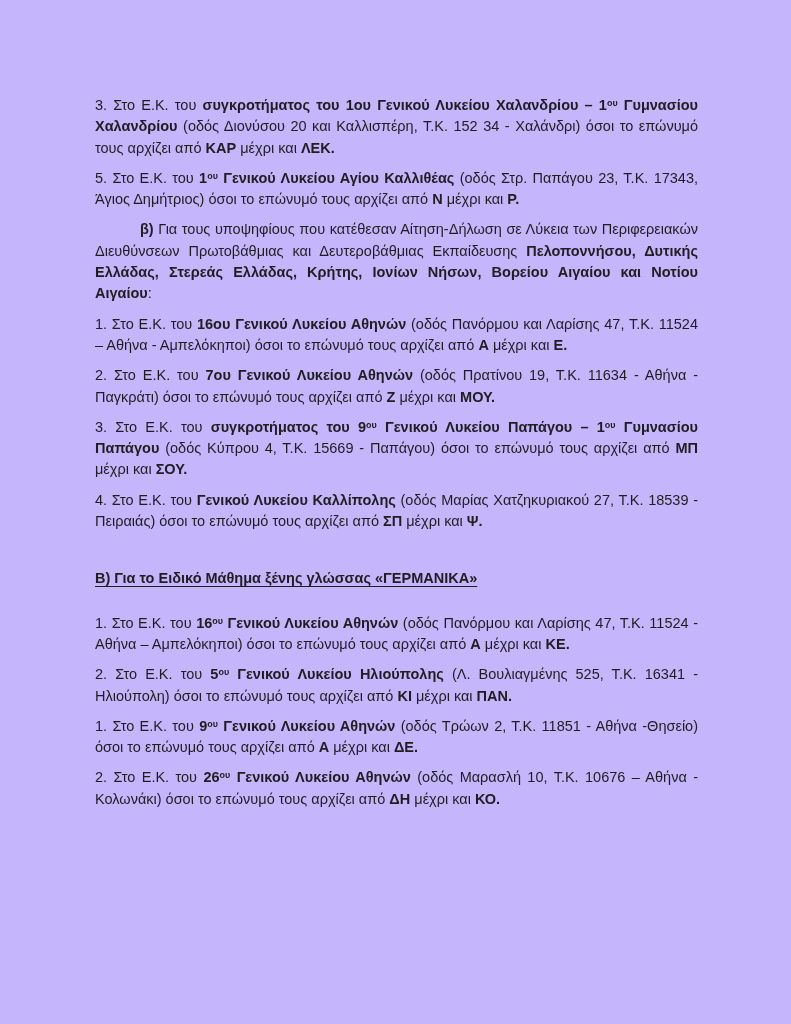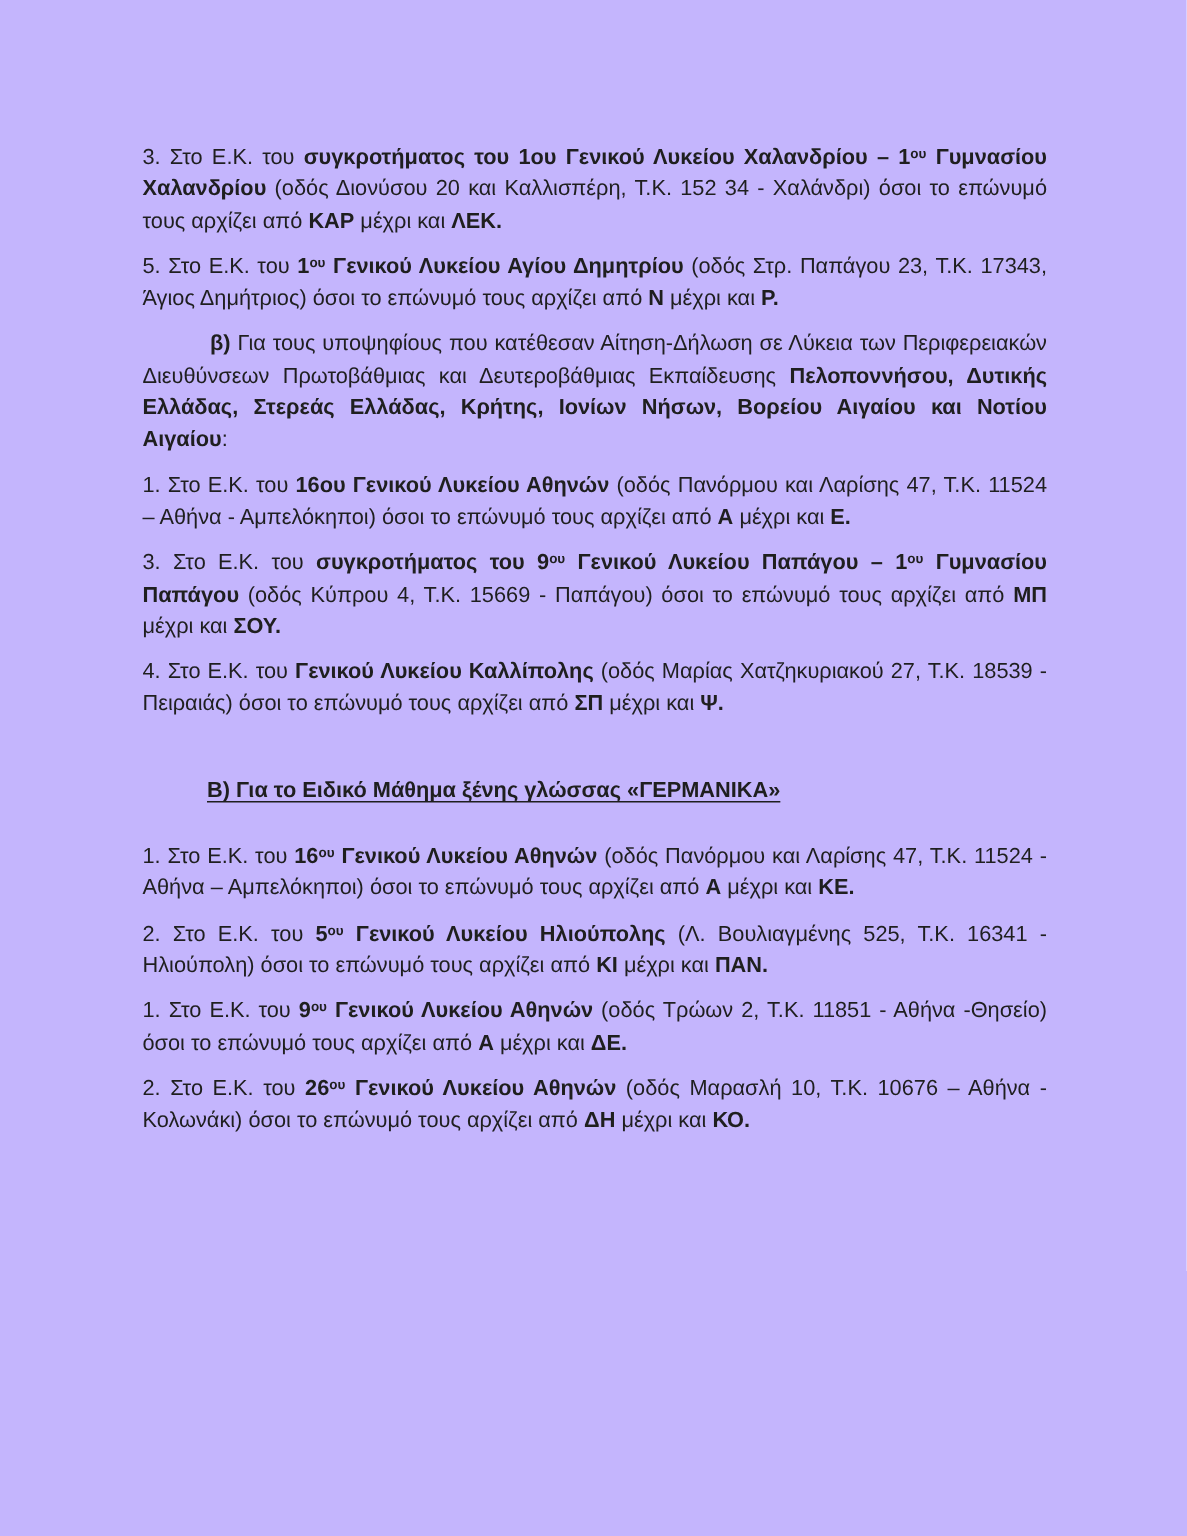"Γενικού Λυκείου Αγίου Δημητρίου" b { text: Δημητρίου -> Καλλιθέας }
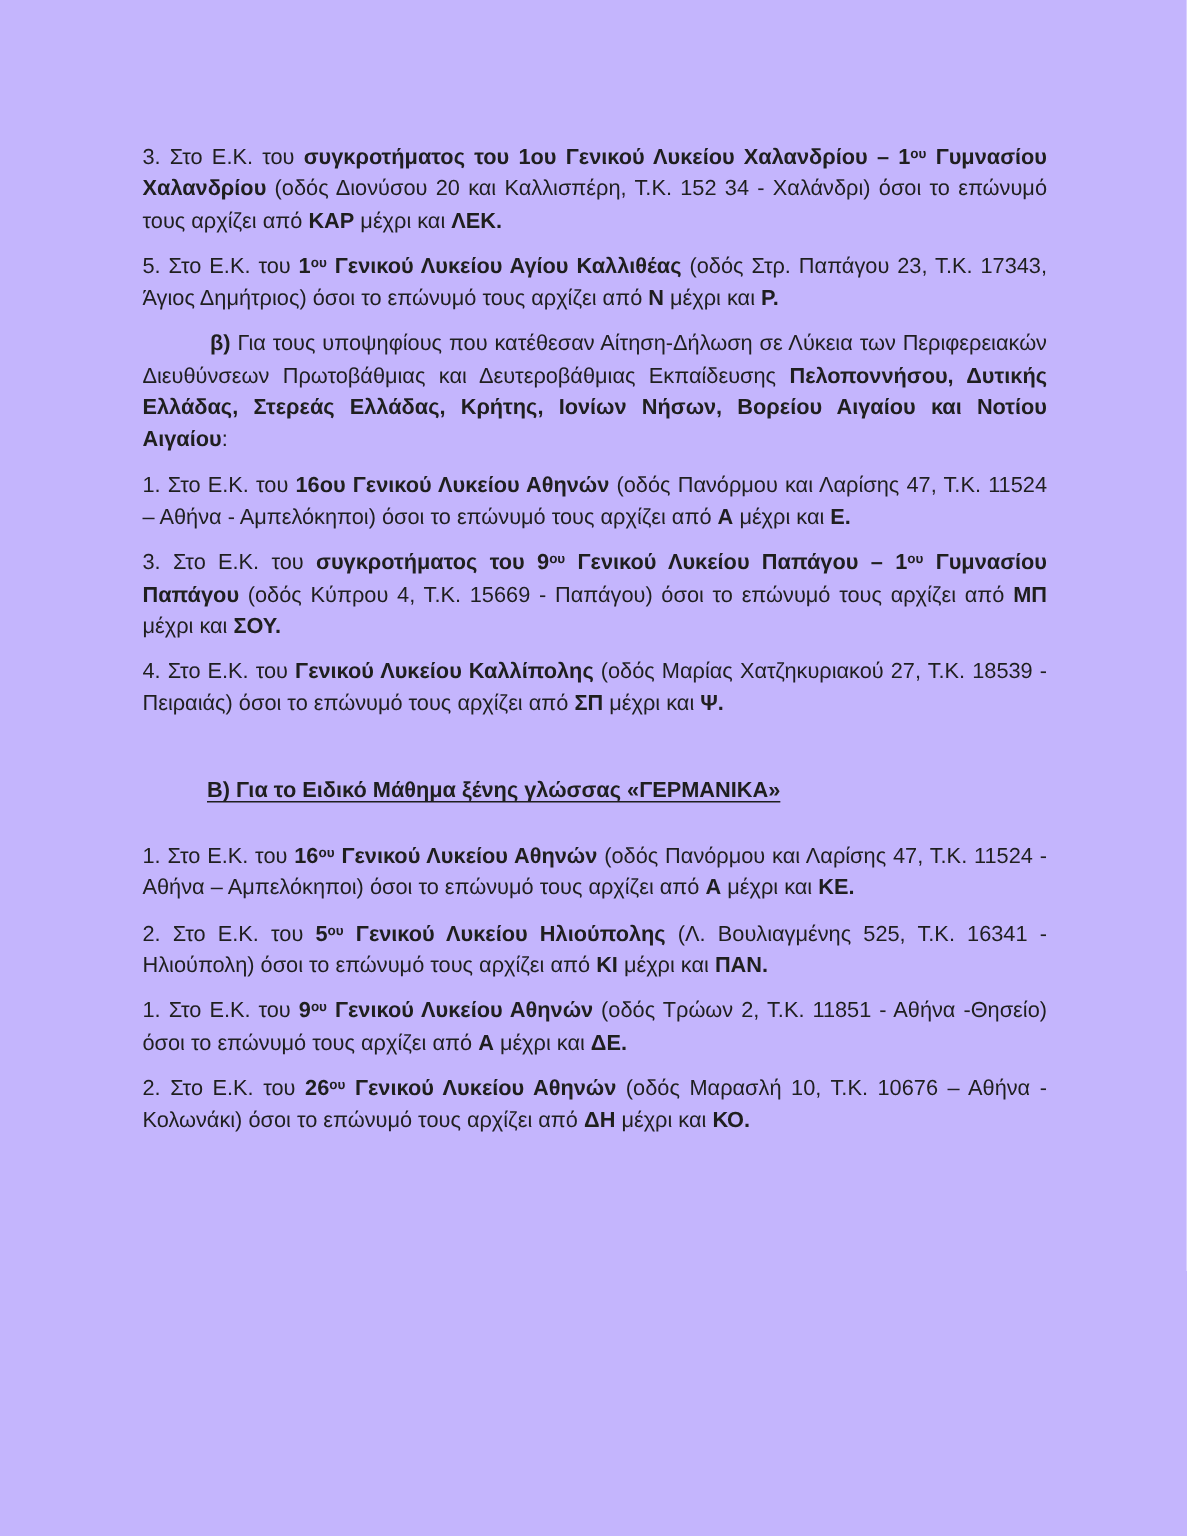"2. Στο Ε.Κ. του 7ου" p.paragraph { html: none -> <p><span>2. Στο Ε.Κ. του </span><b>7ου Γενικού Λυκείου Αθηνών</b><span> (οδός Πρατίνου 19, Τ.Κ. 11634 - Αθήνα - Παγκράτι) όσοι το επώνυμό τους αρχίζει από </span><b>Ζ</b><span> μέχρι και </span><b>ΜΟΥ.</b></p> }
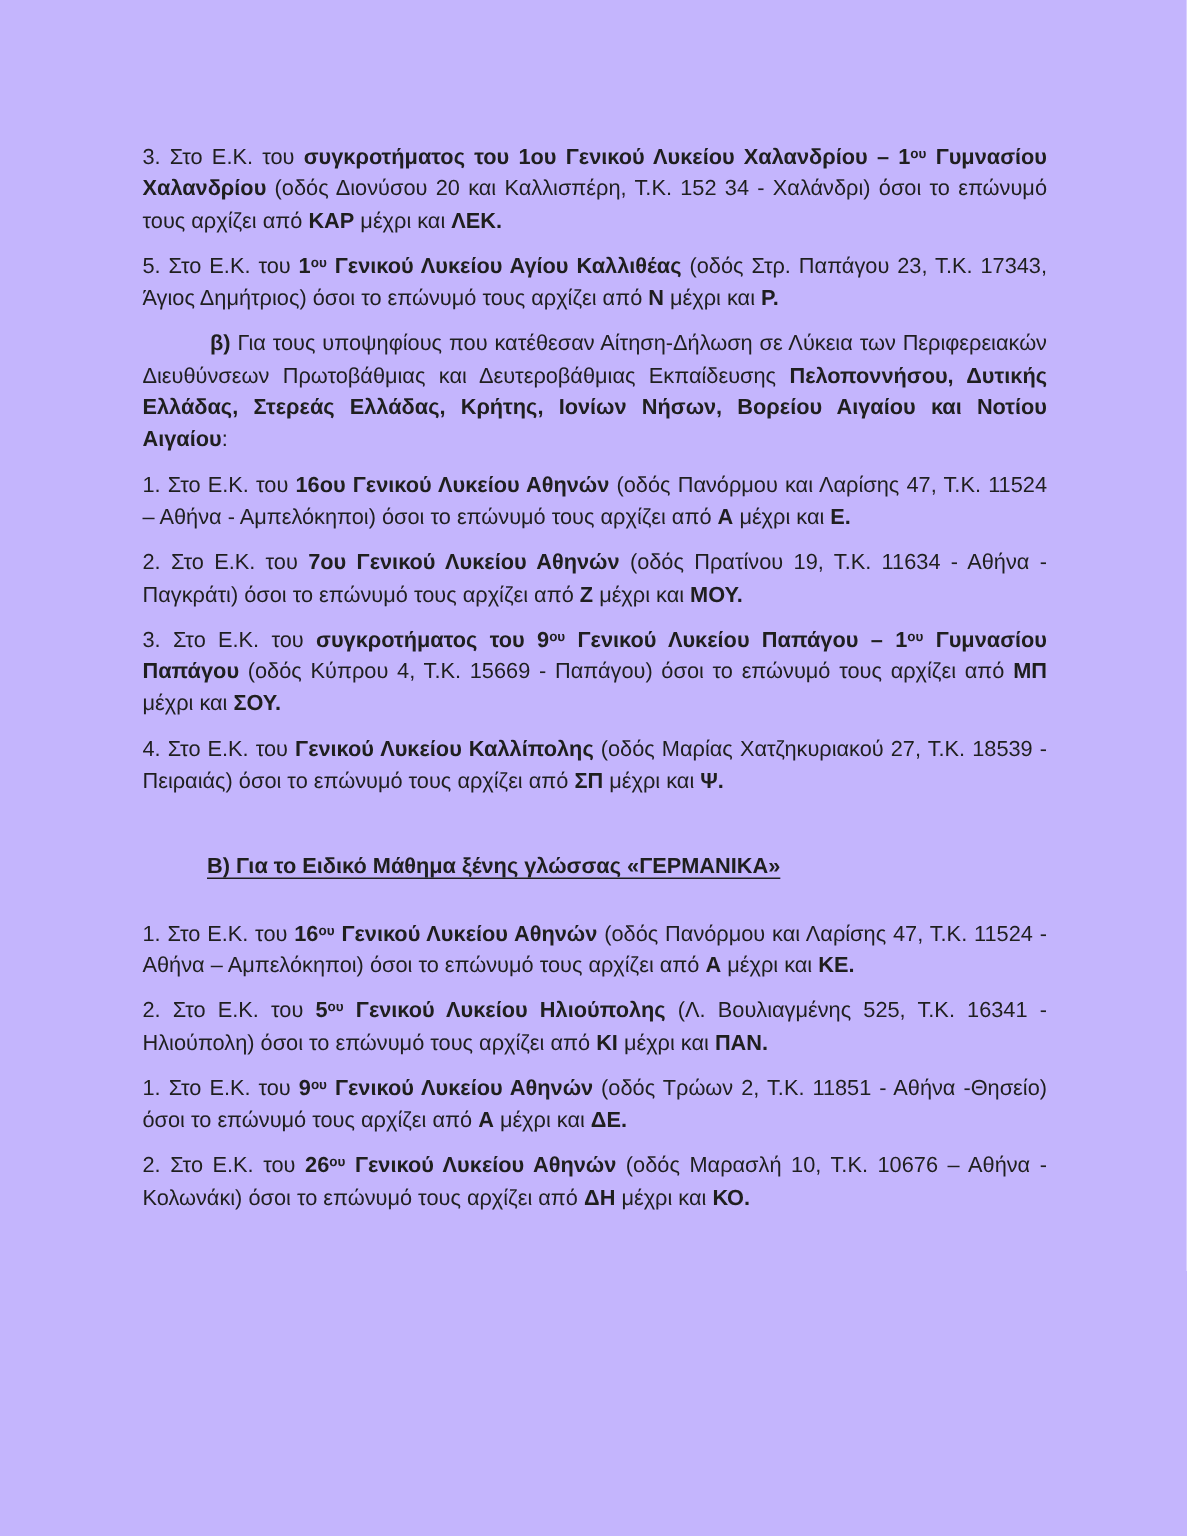"Β) Για το Ειδικό Μάθημα" .page p.heading { margin-left: 43px -> none }
